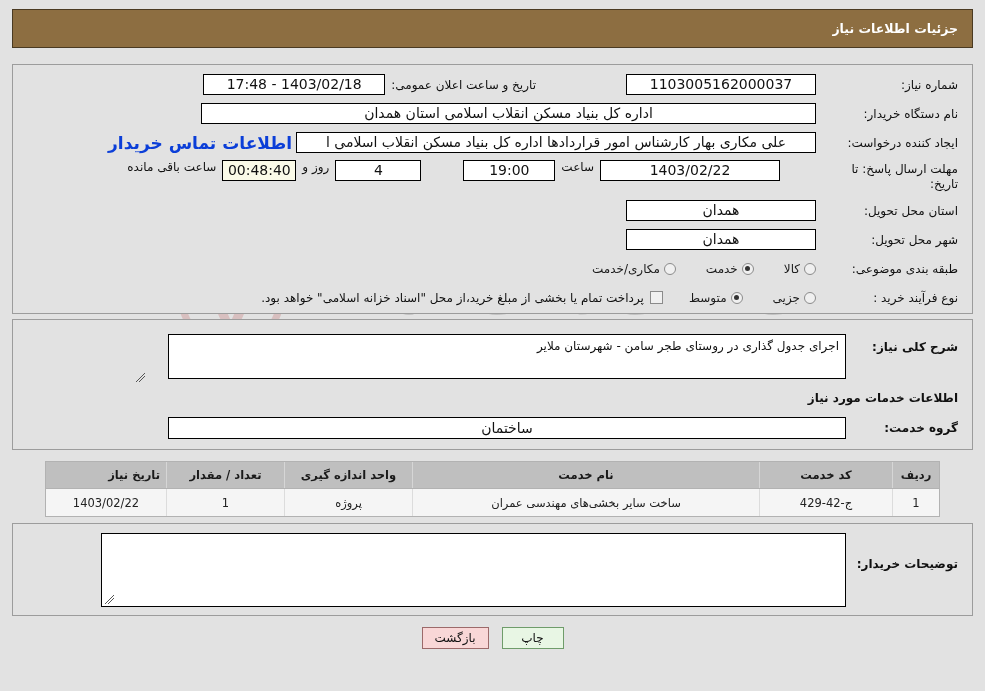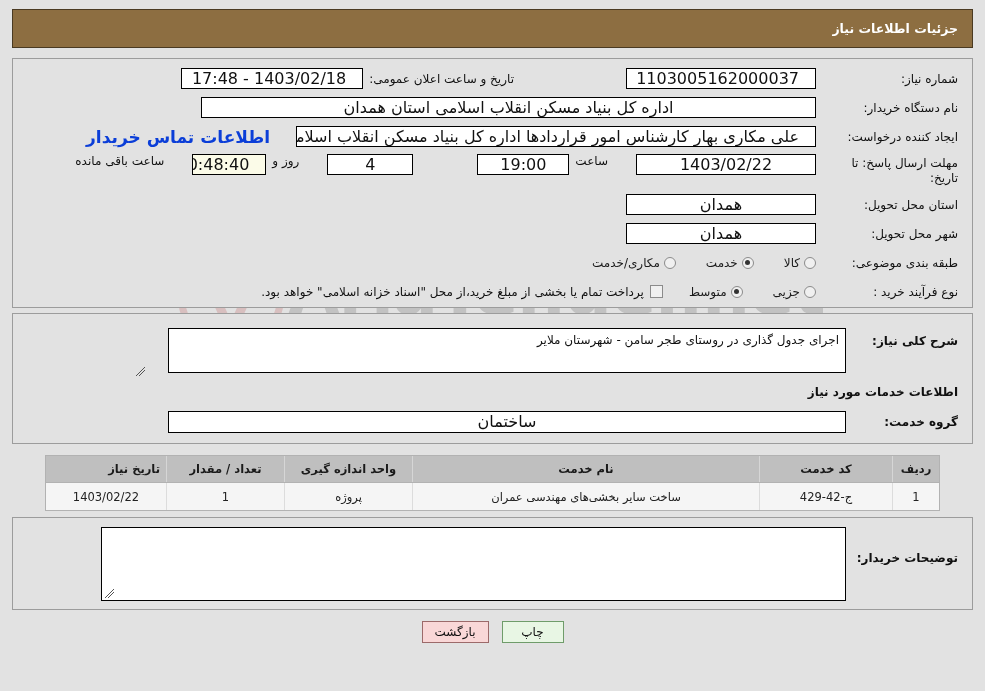"جزئیات اطلاعات نیاز" .page-header { margin: 9px 12px 10px 12px -> 9px 12px 16px 12px }
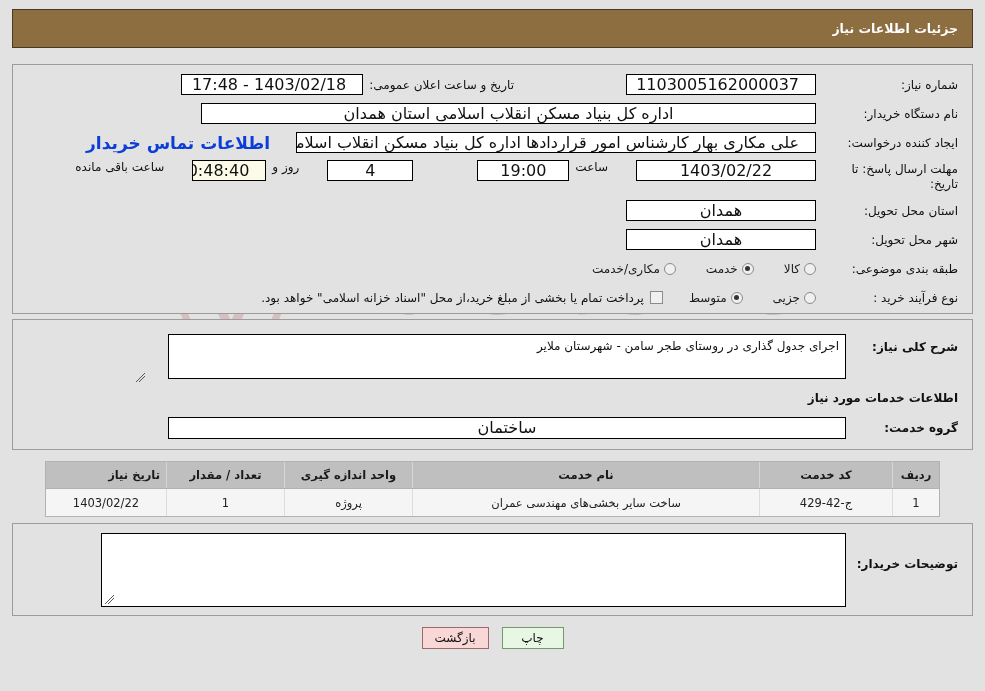"1403/02/18 - 17:48" .fld { font-size: 16px -> 14px; margin-left: 22px -> none; padding: 0 16px -> 0 4px }
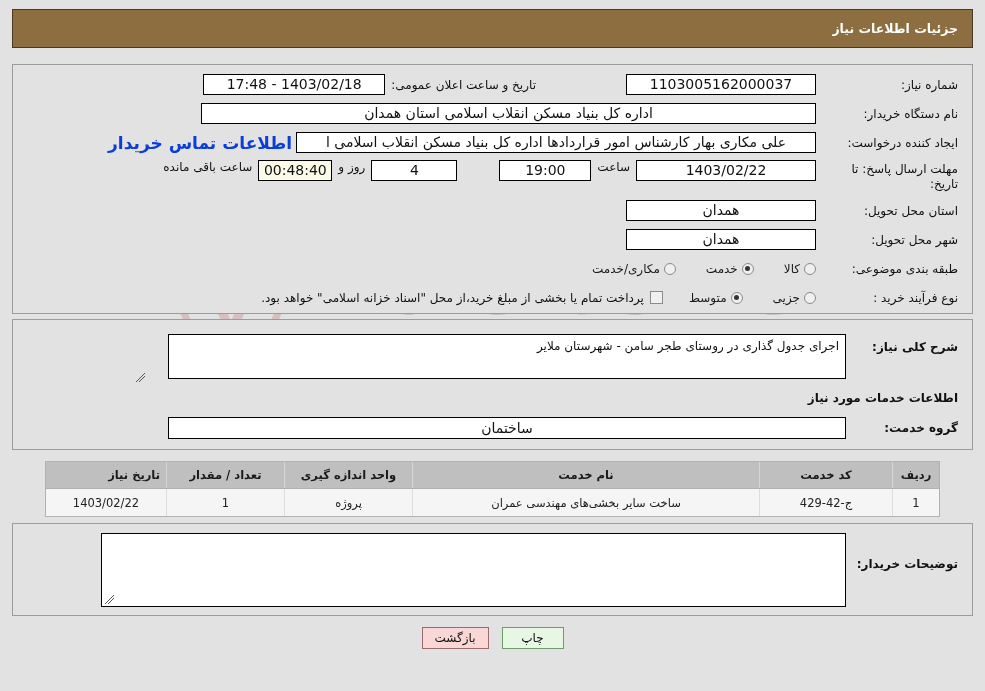"مهلت ارسال پاسخ: تا" span.lbl { margin-left: none -> 36px }
